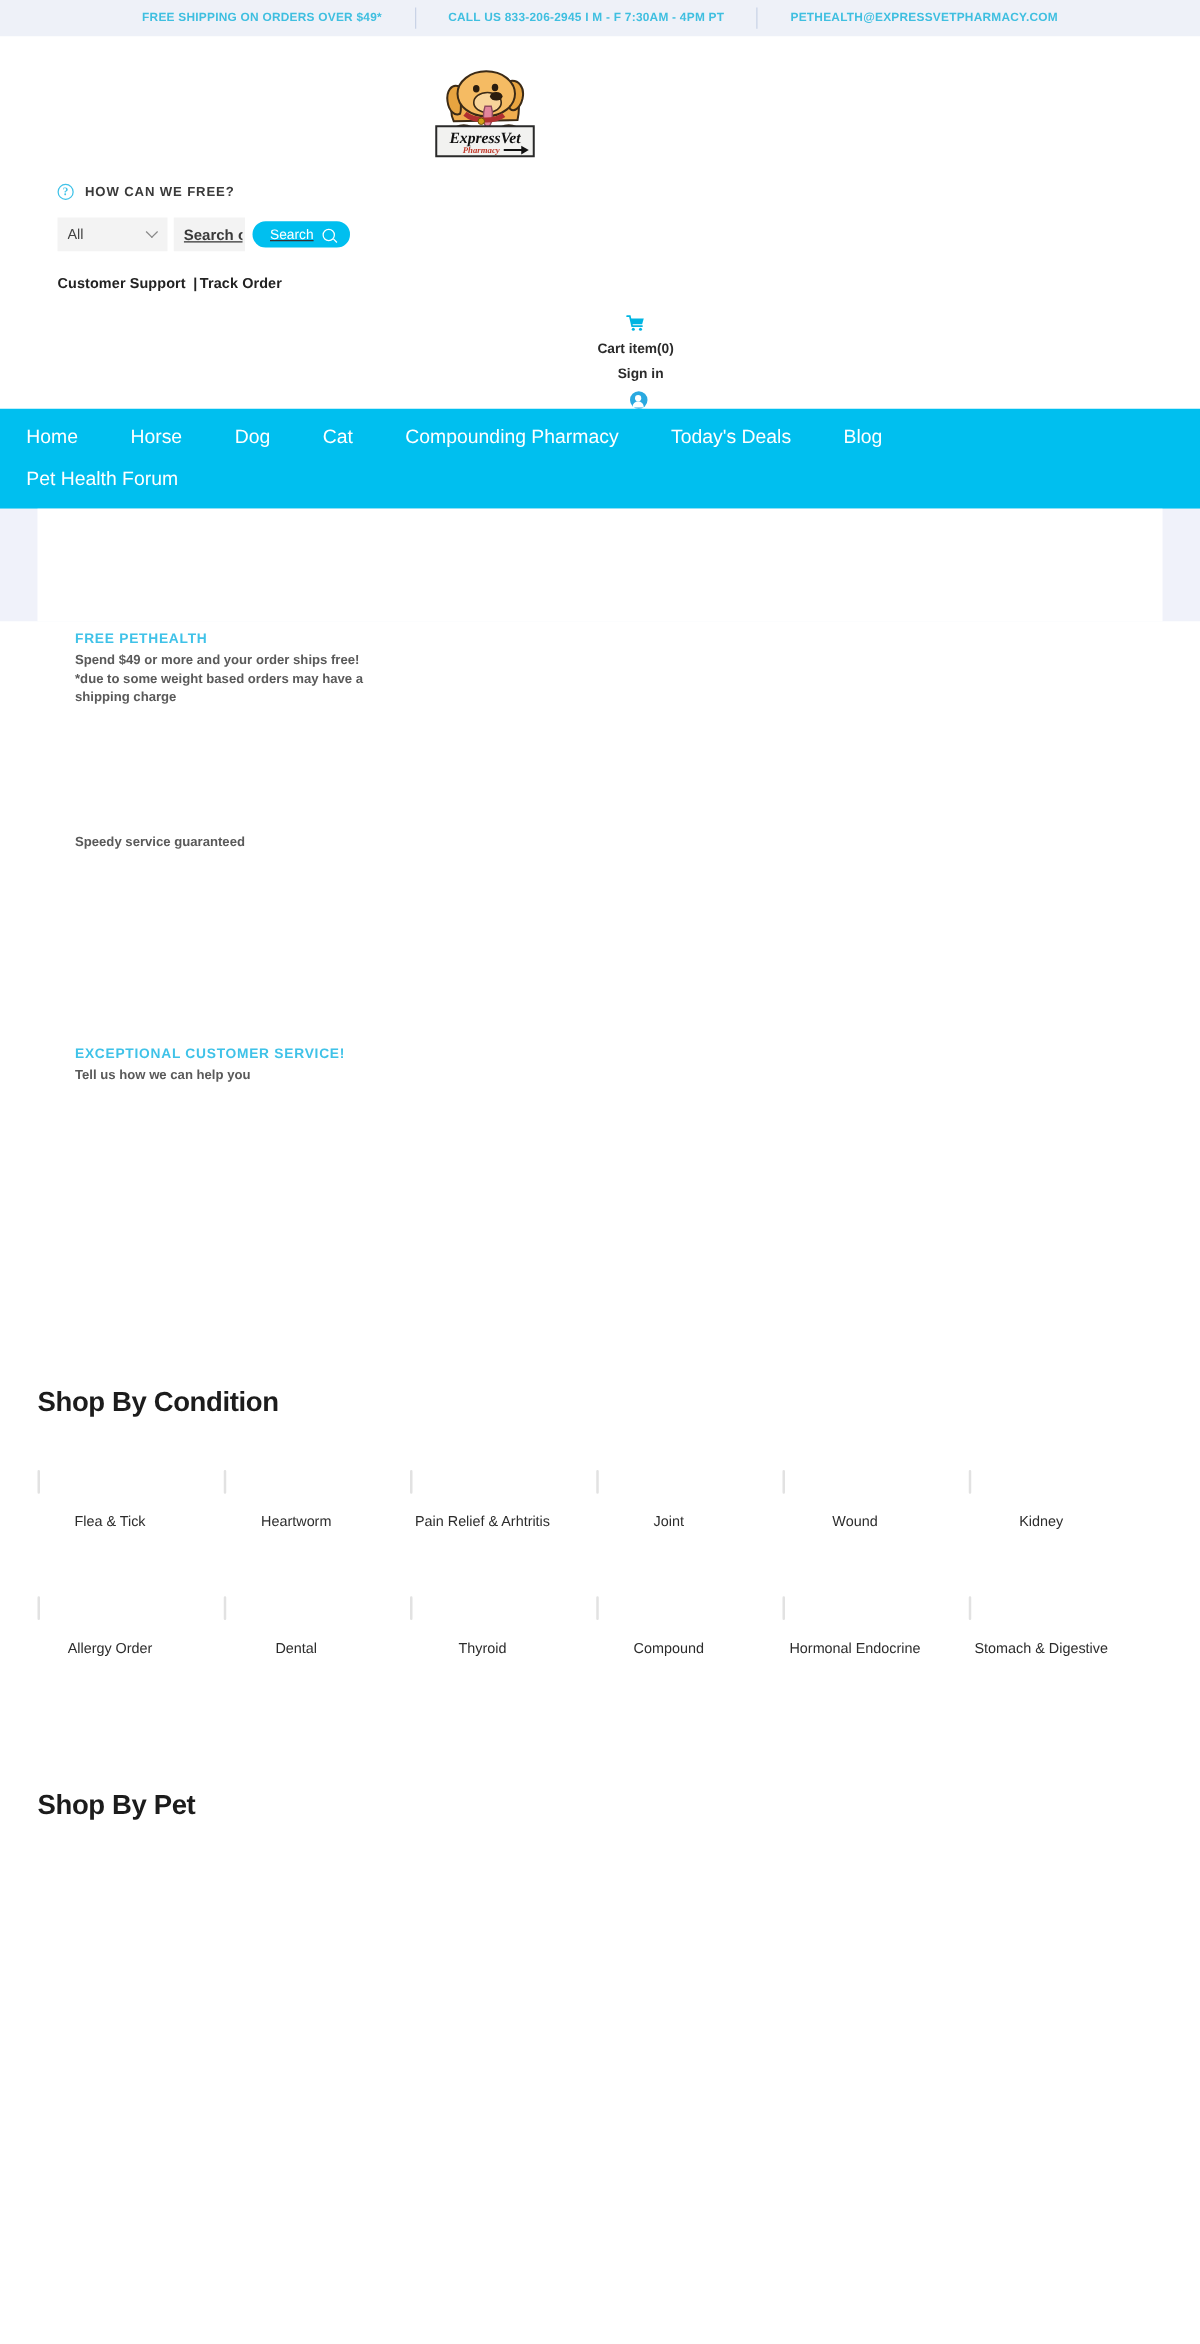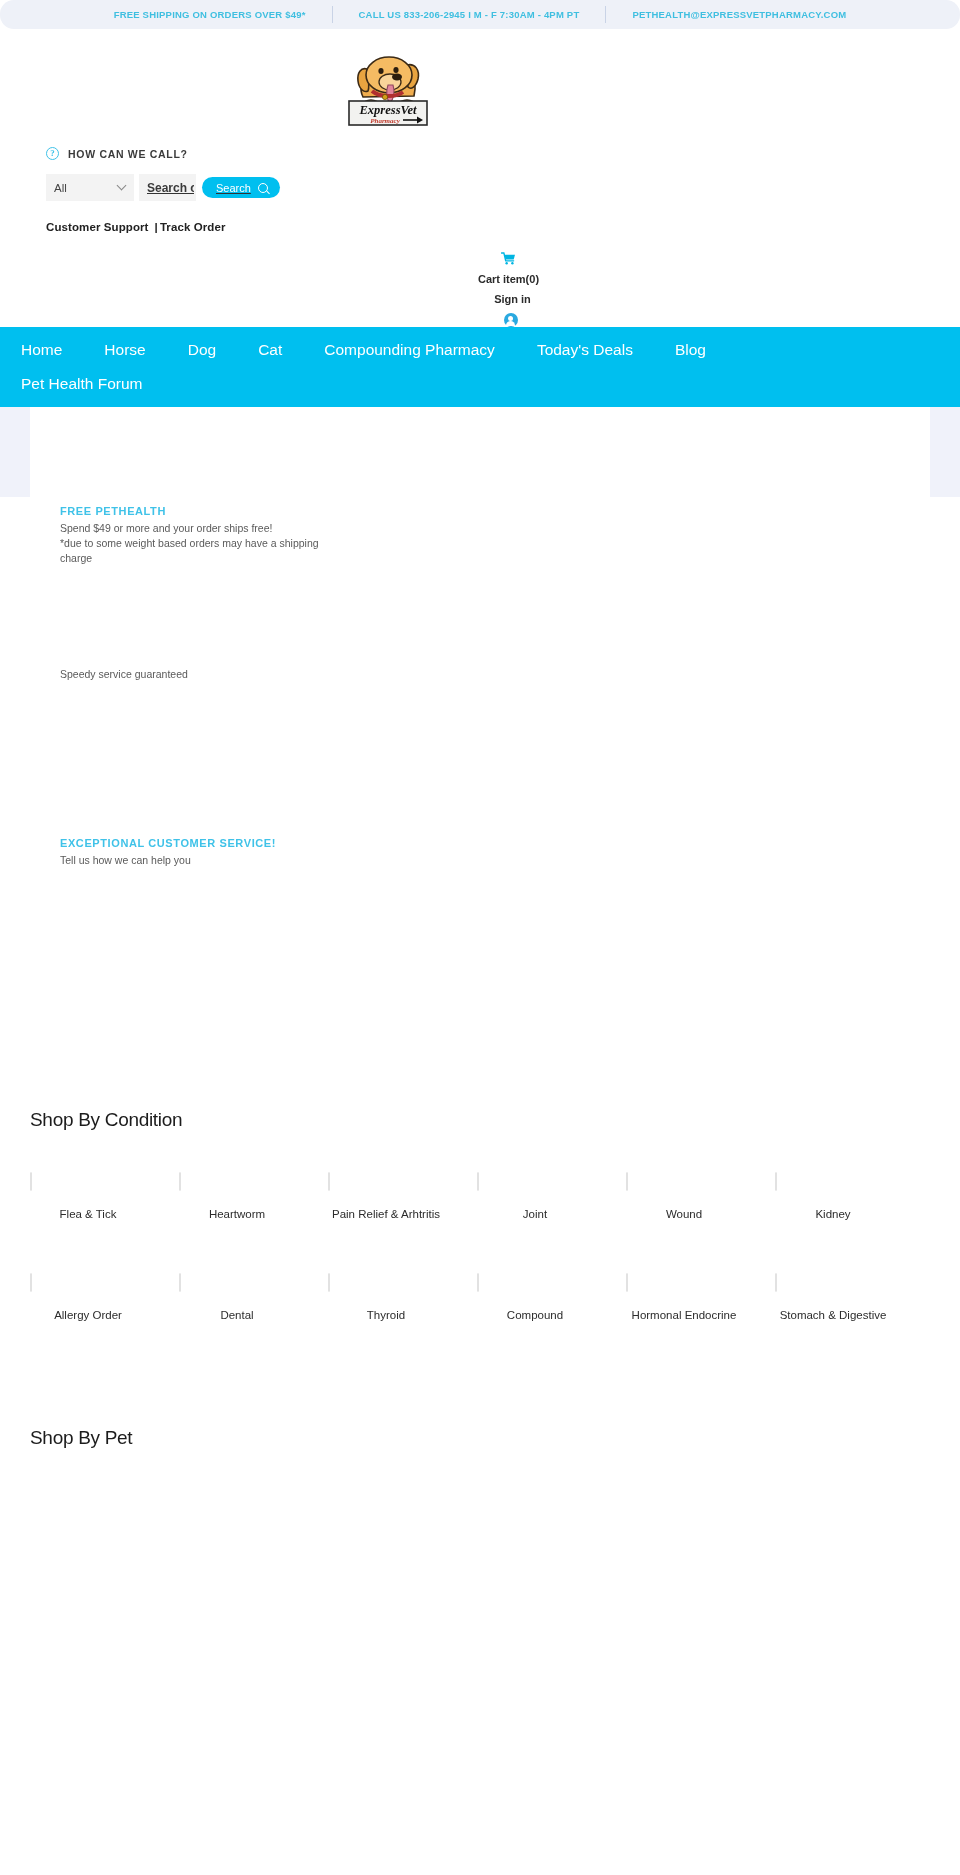"FREE SHIPPING ON ORDERS OVER" .announce-bar { border-radius: 14px -> none }
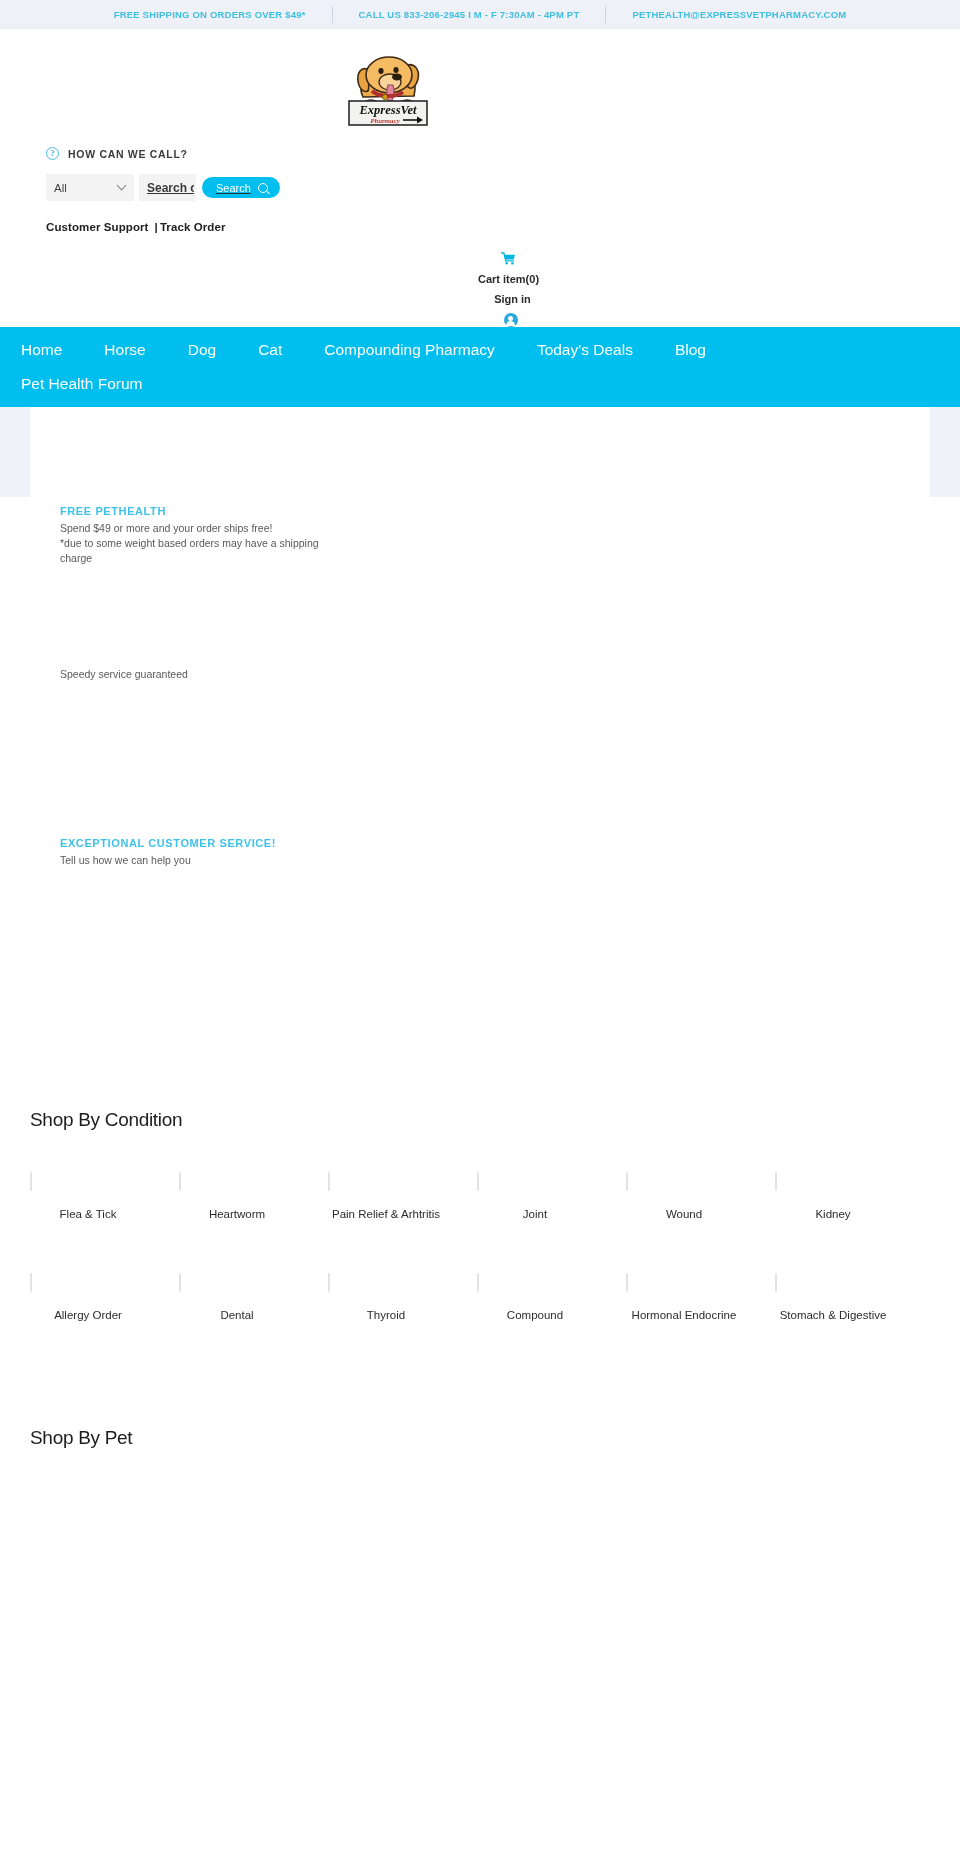"HOW CAN WE CALL?" span.help-text { text: CALL -> FREE }
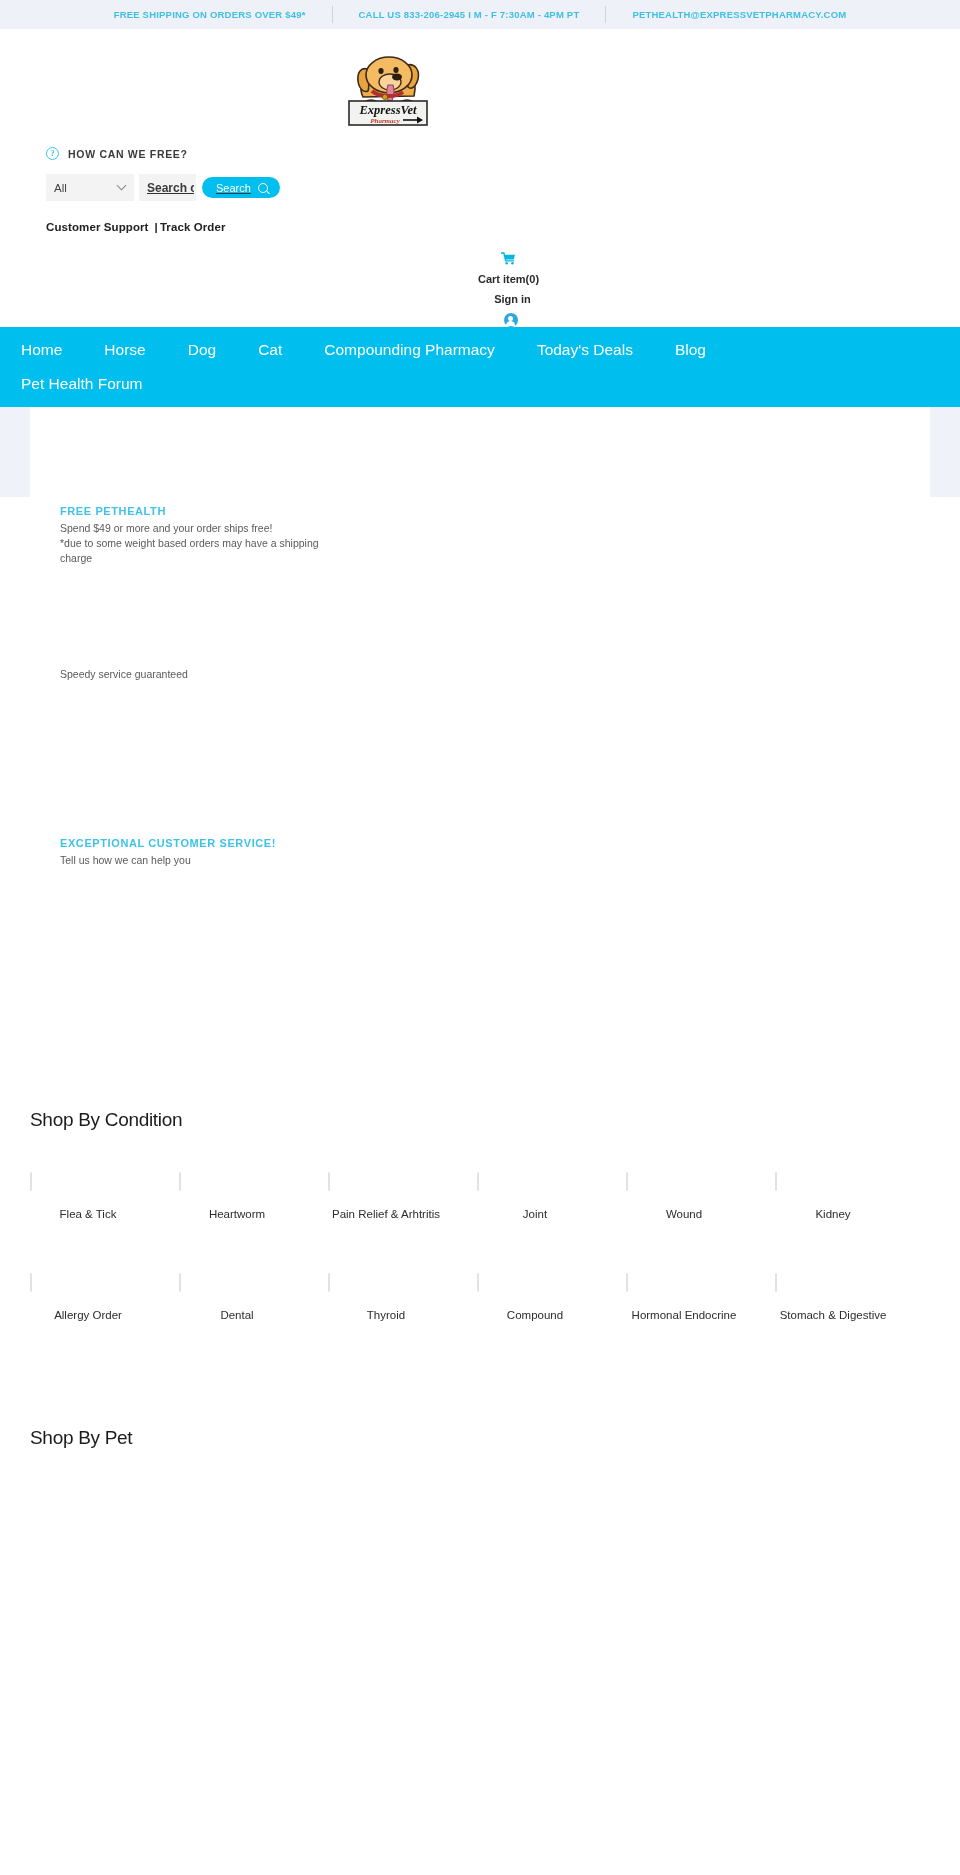"Spend $49 or more and" .vp-desc { font-weight: none -> bold }
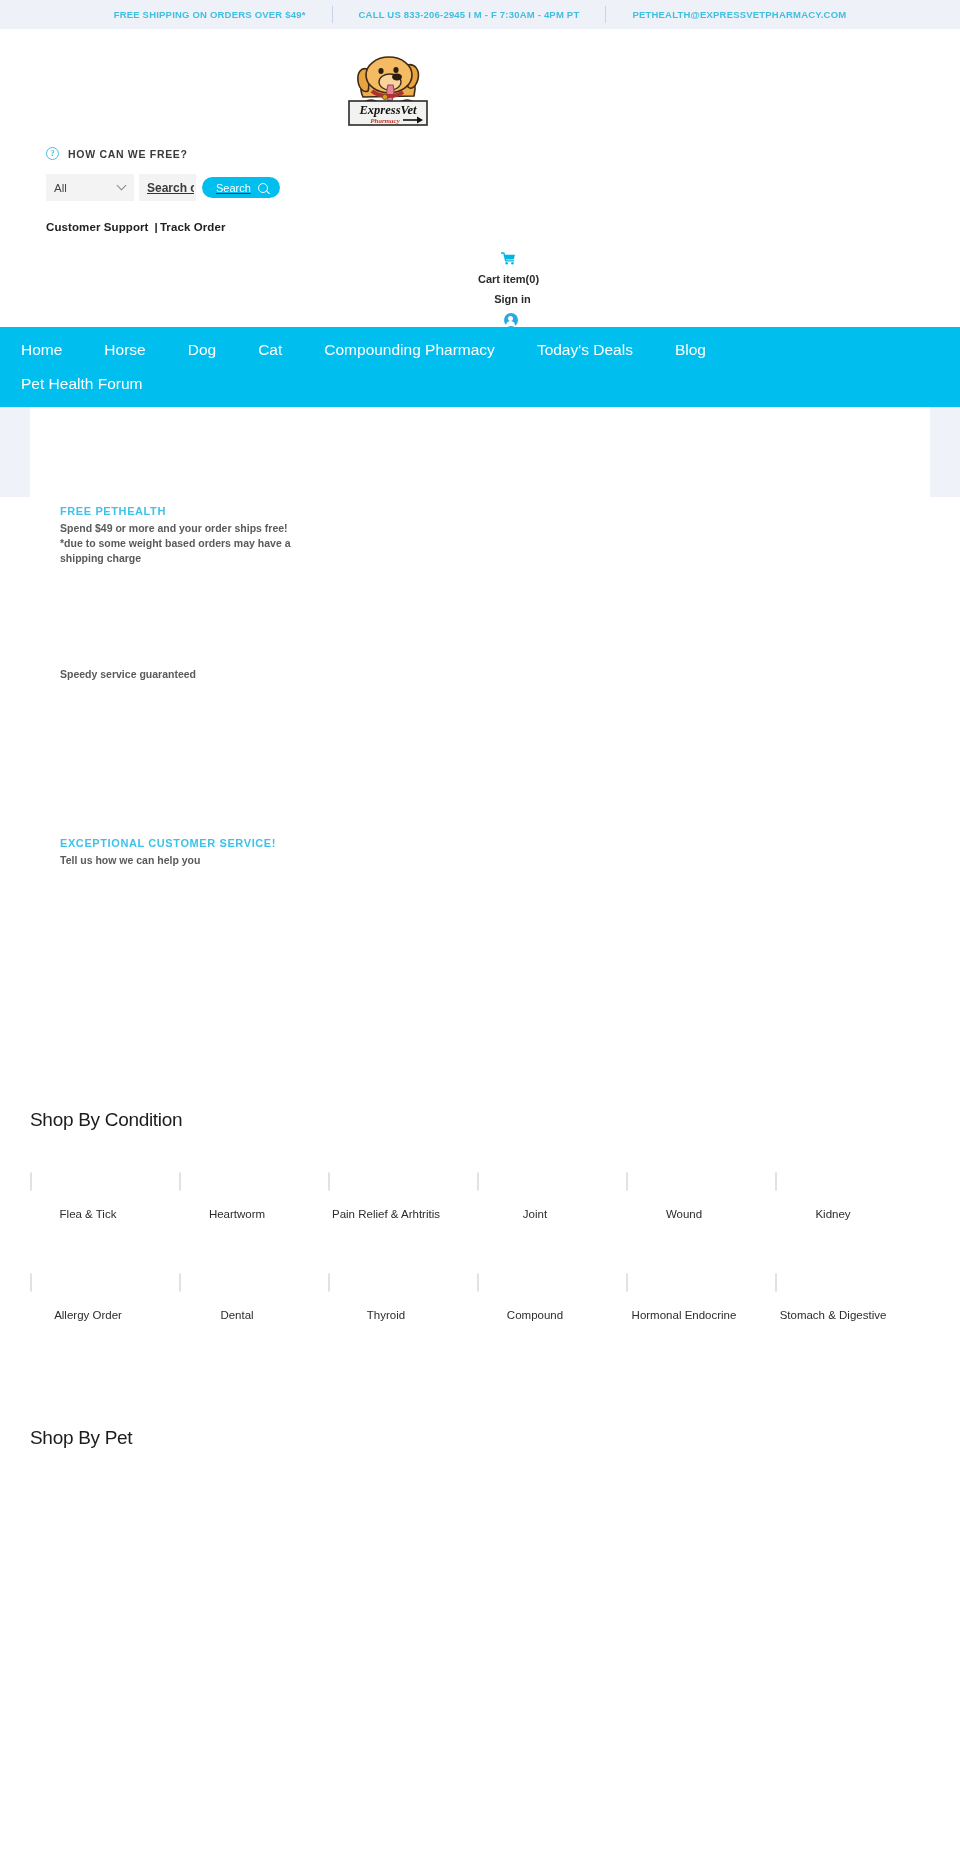"Shop By Condition" .section-title { font-size: 19px -> 22px; font-weight: normal -> bold }
